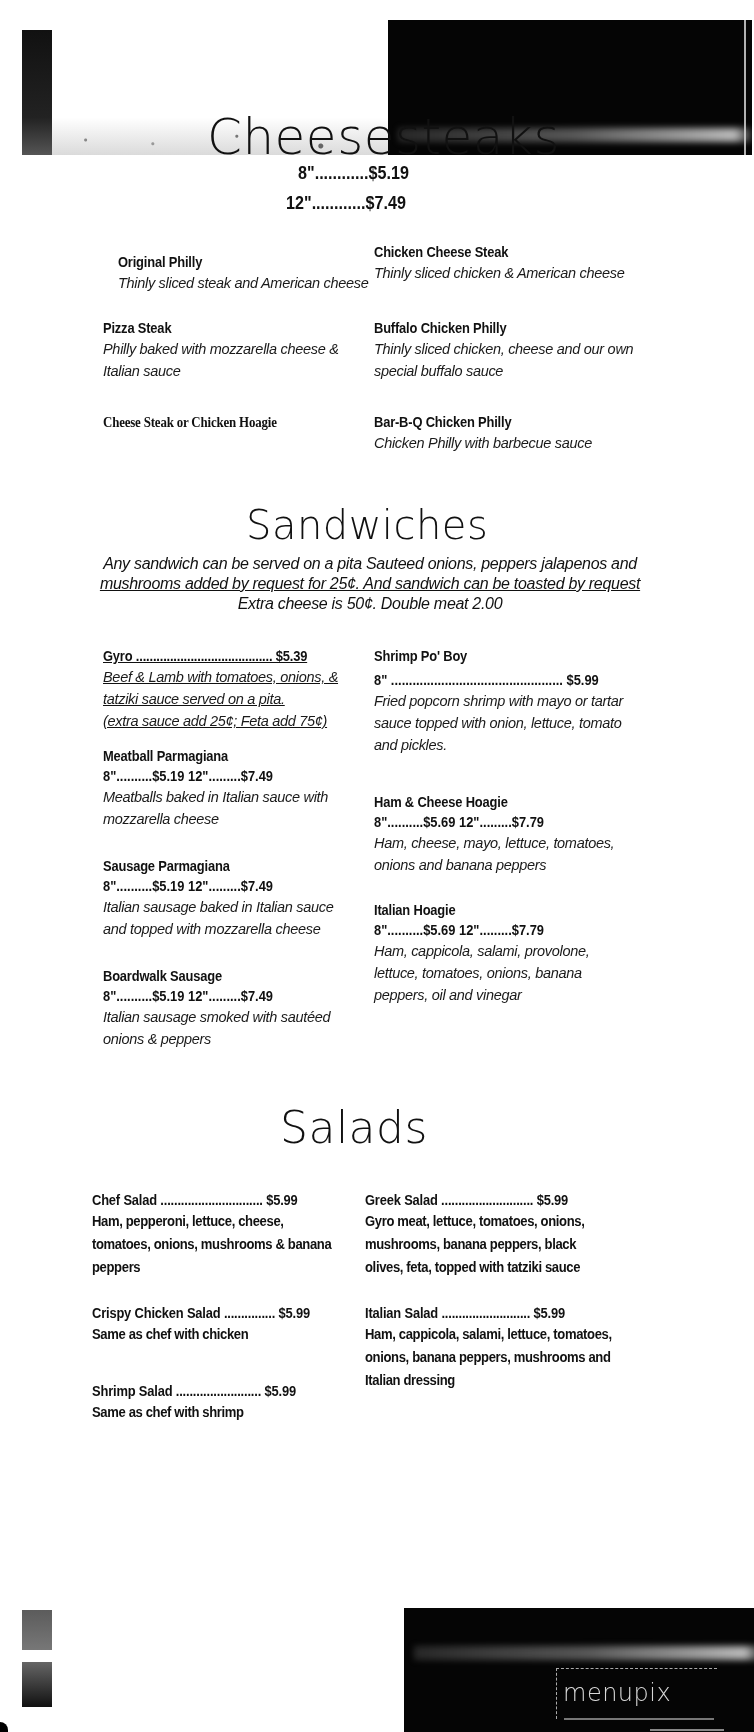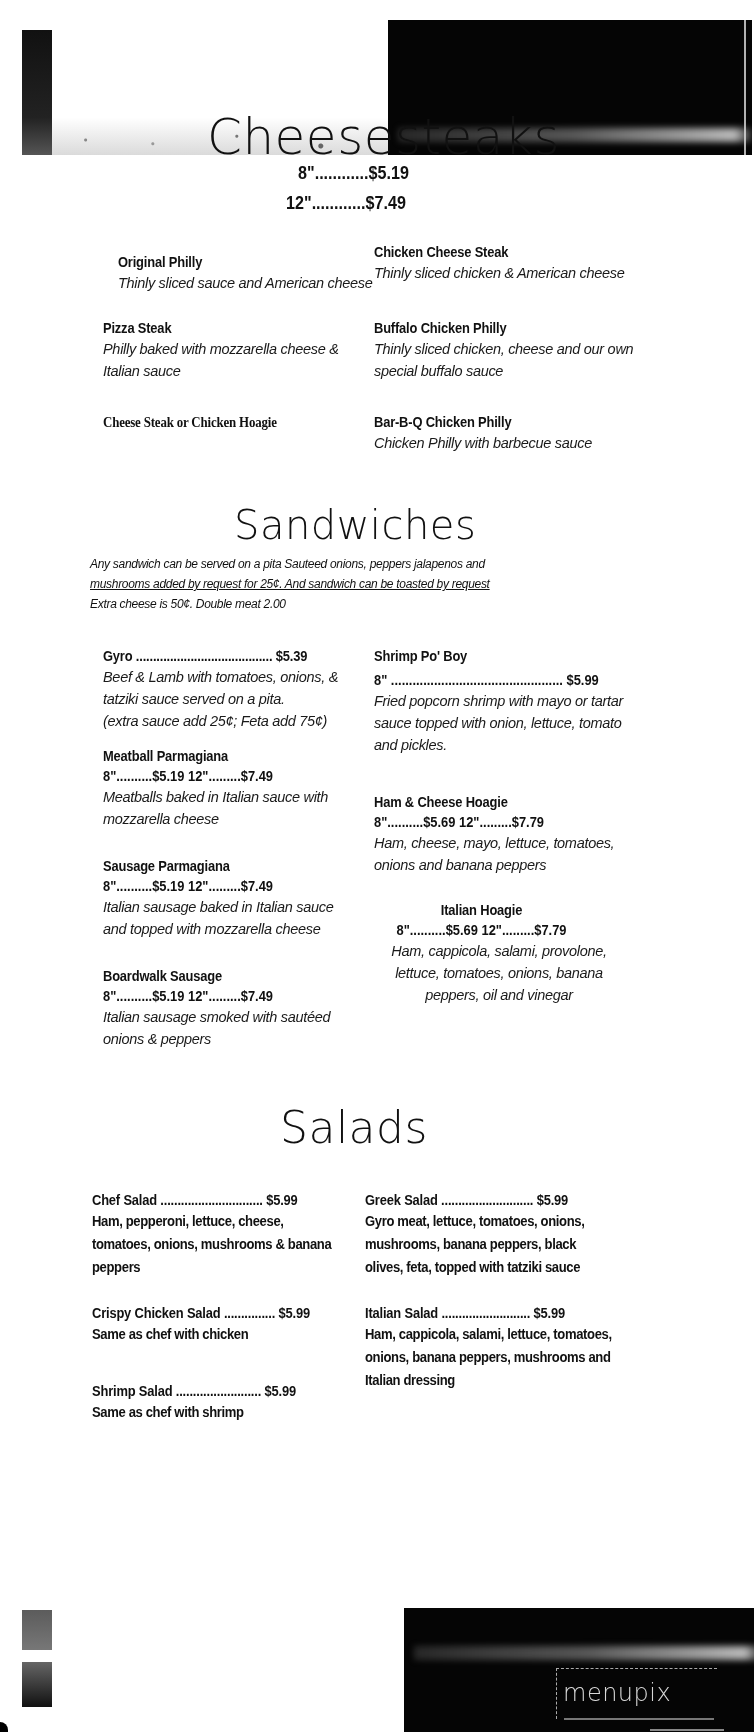"Thinly sliced sauce and American" span.item-desc { text: sauce -> steak }
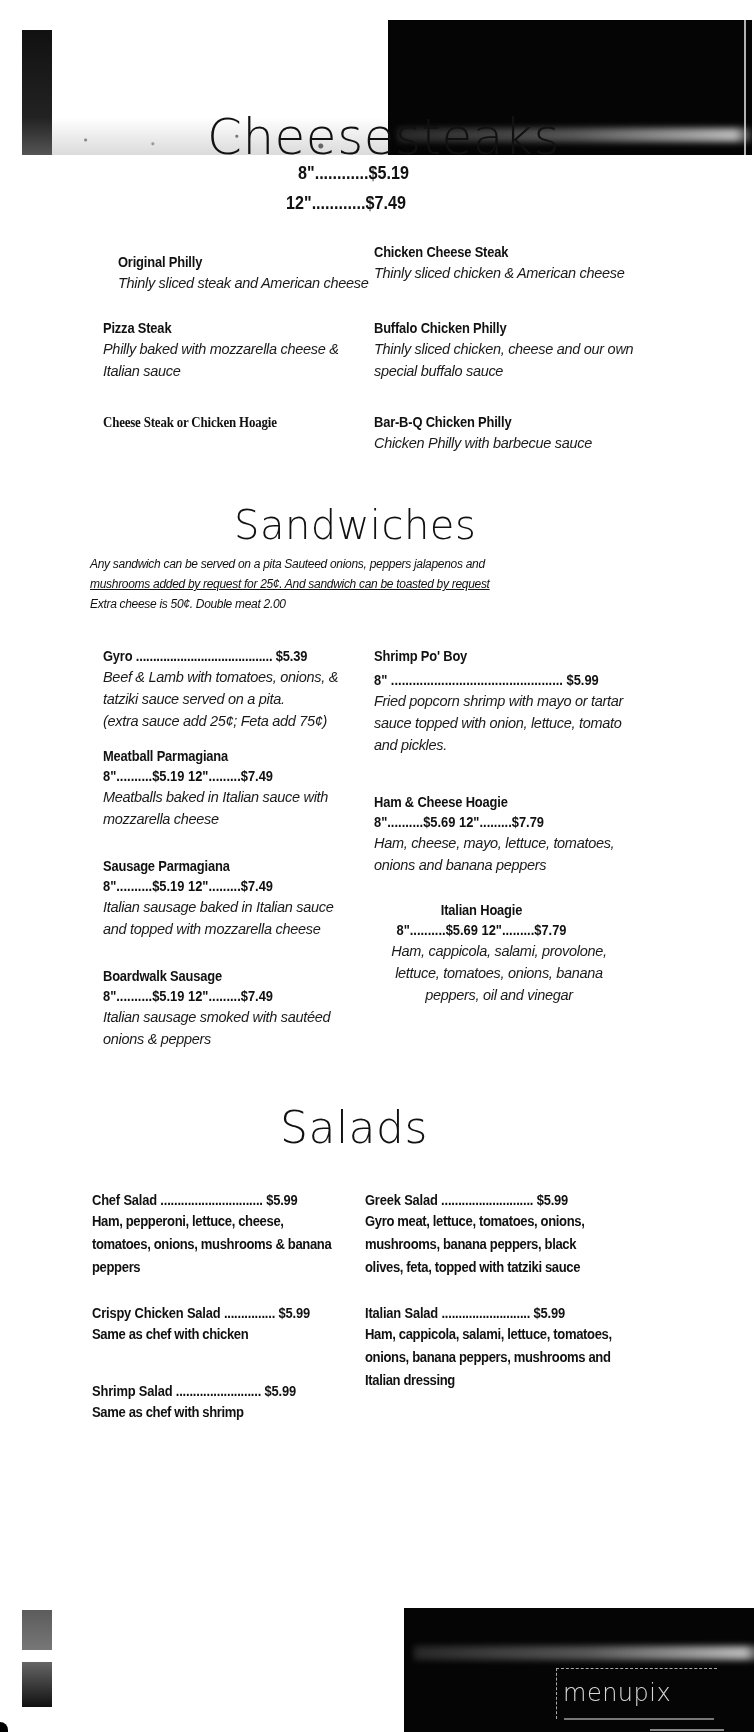"Sandwiches" div.section-title { left: 234px -> 246px }
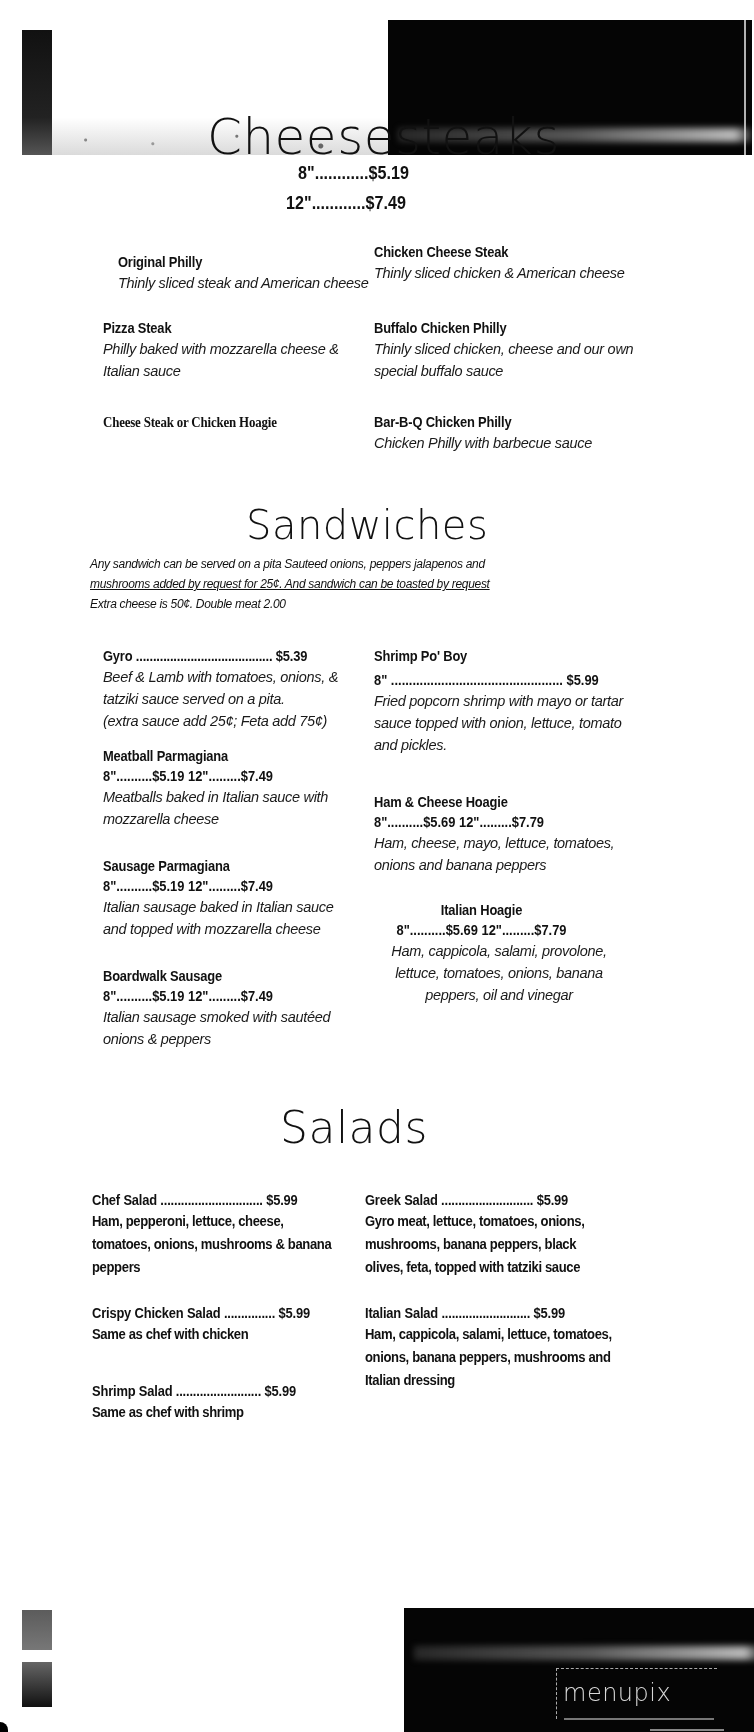"Any sandwich can be served" .note { font-size: 12px -> 16px; text-align: none -> center }
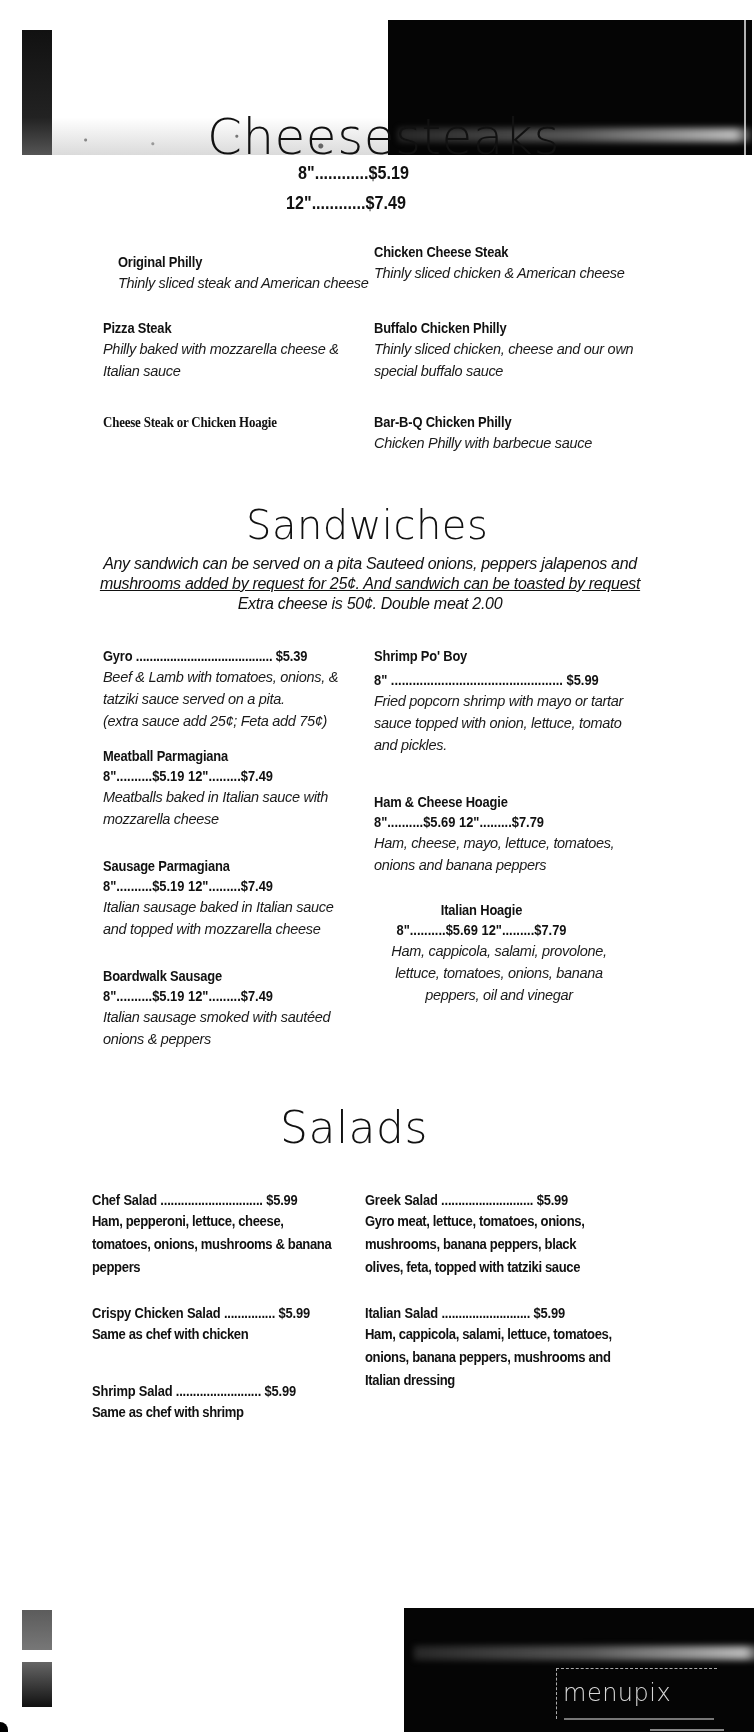"Gyro" div.item { text-decoration: none -> underline }
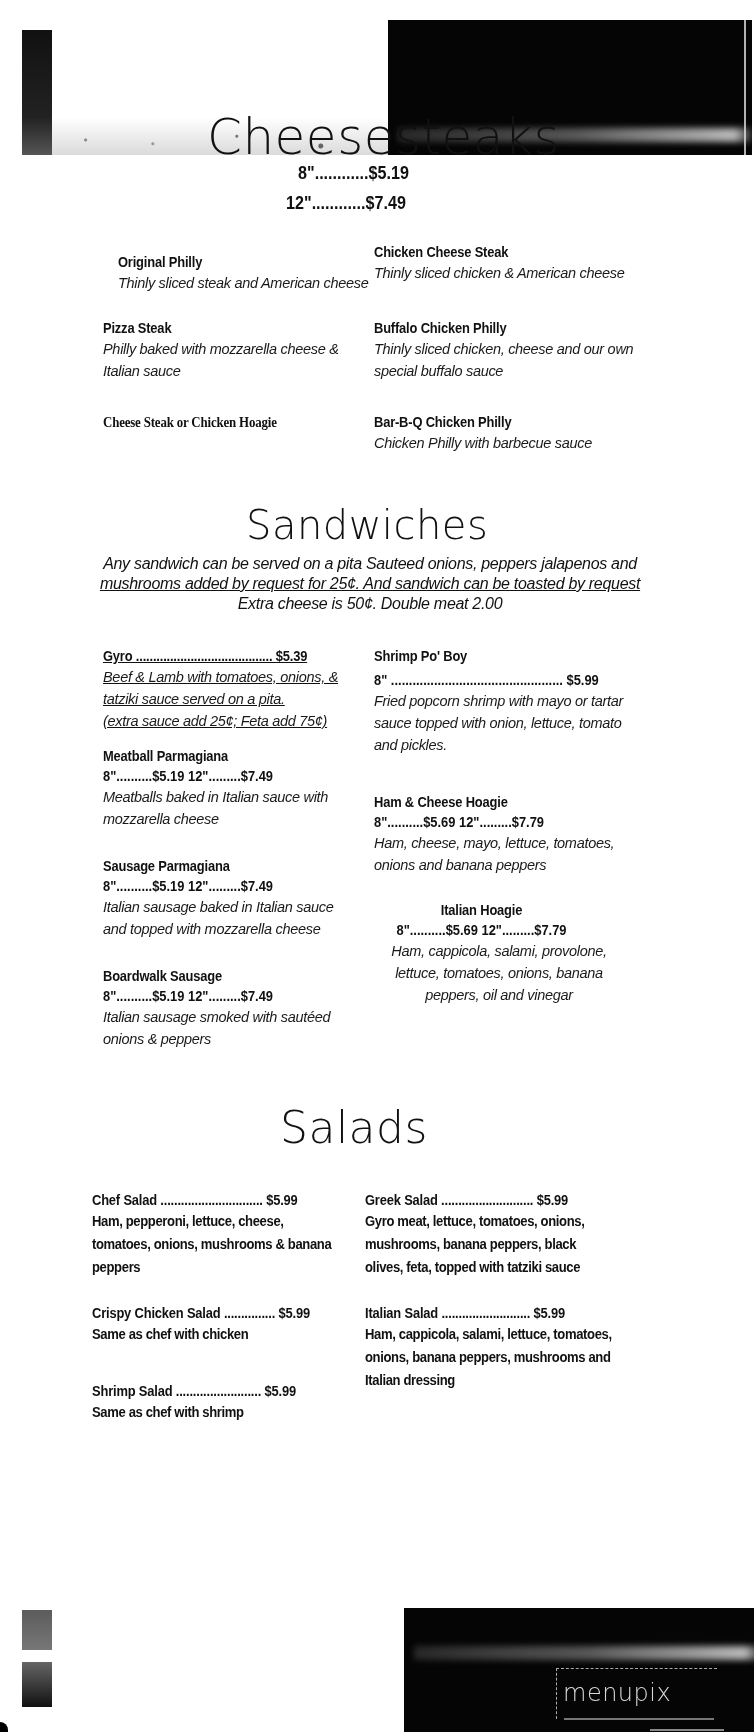"Italian Hoagie" div.item { text-align: center -> none }
